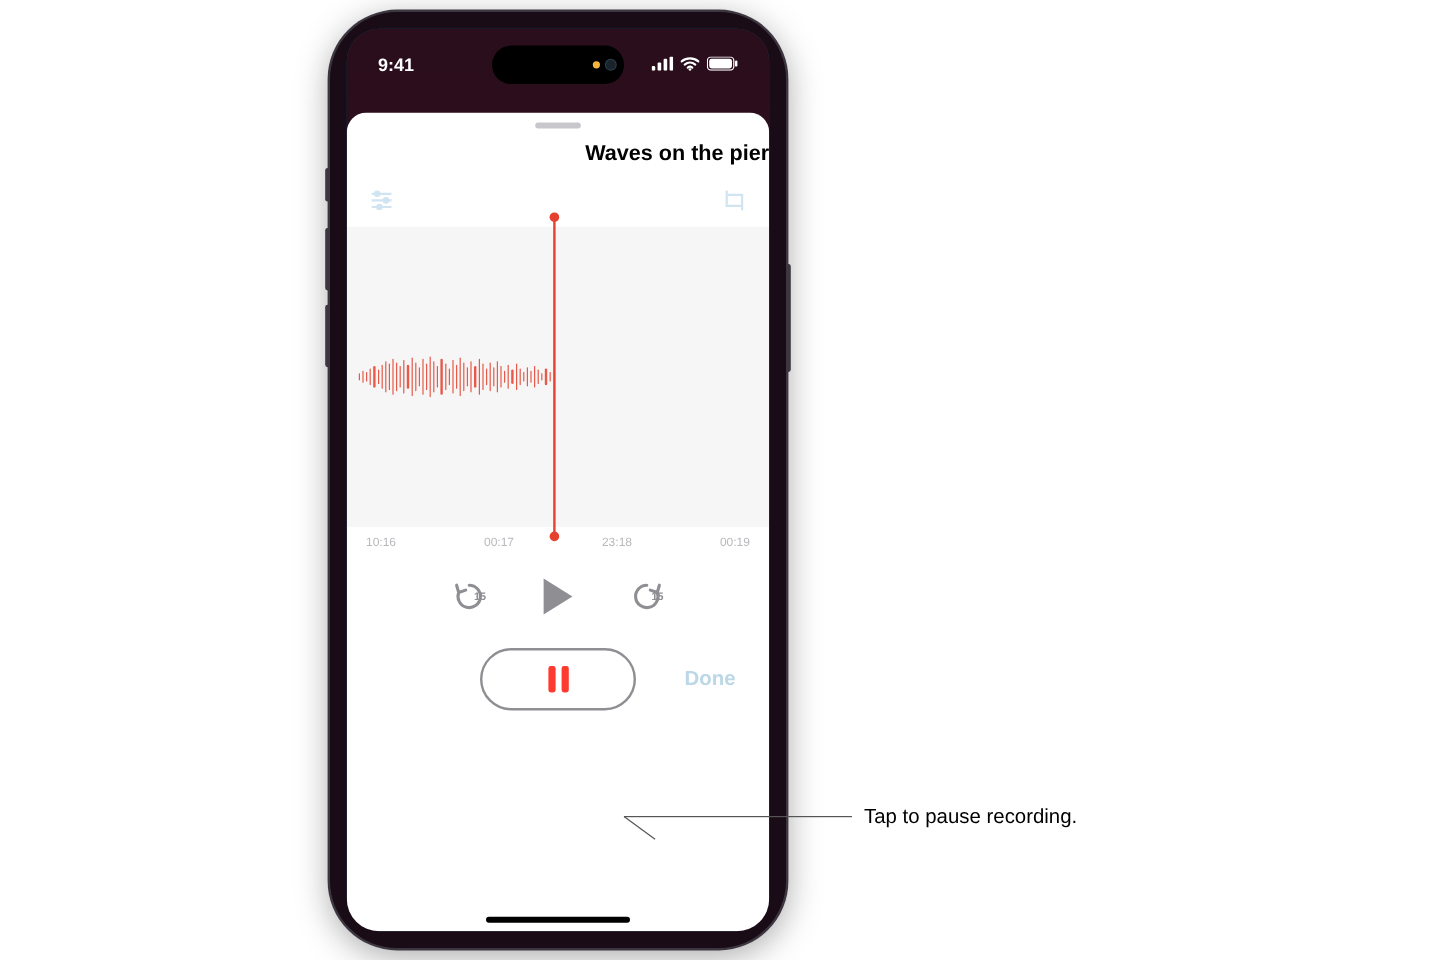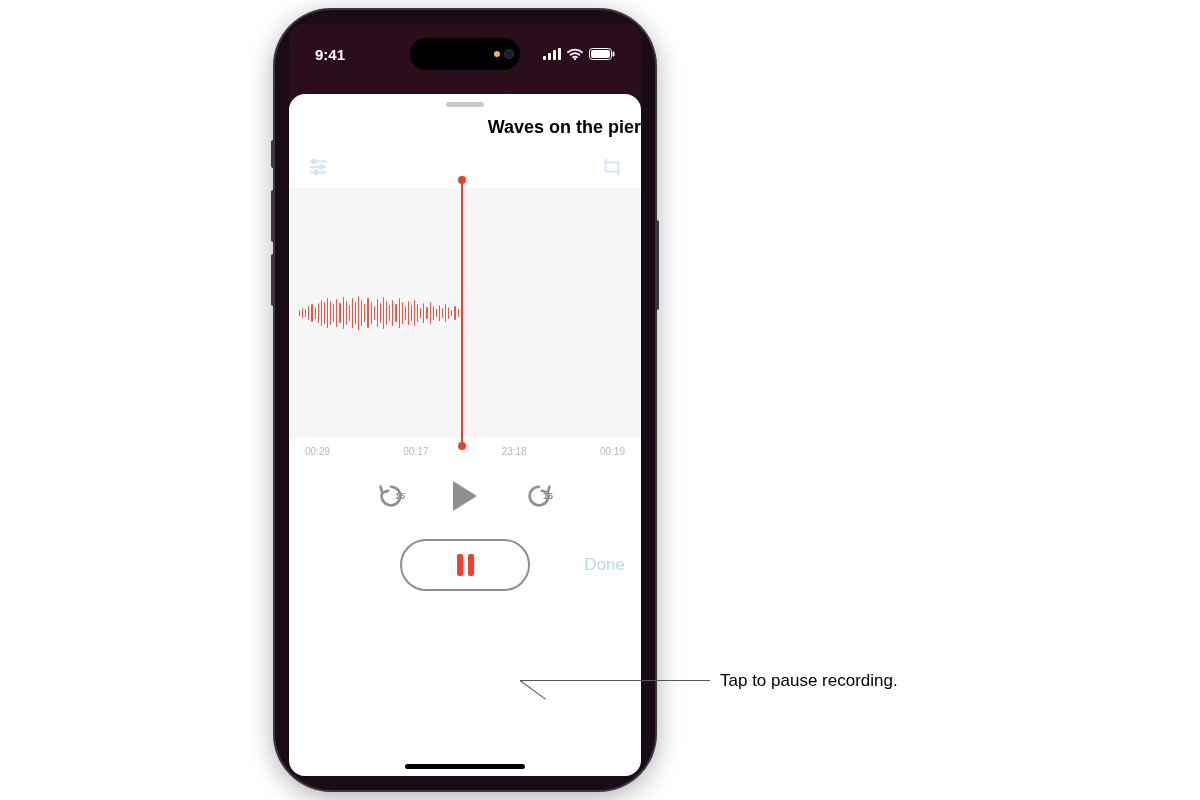"9:41" .screen { border-radius: 16px -> 27px }
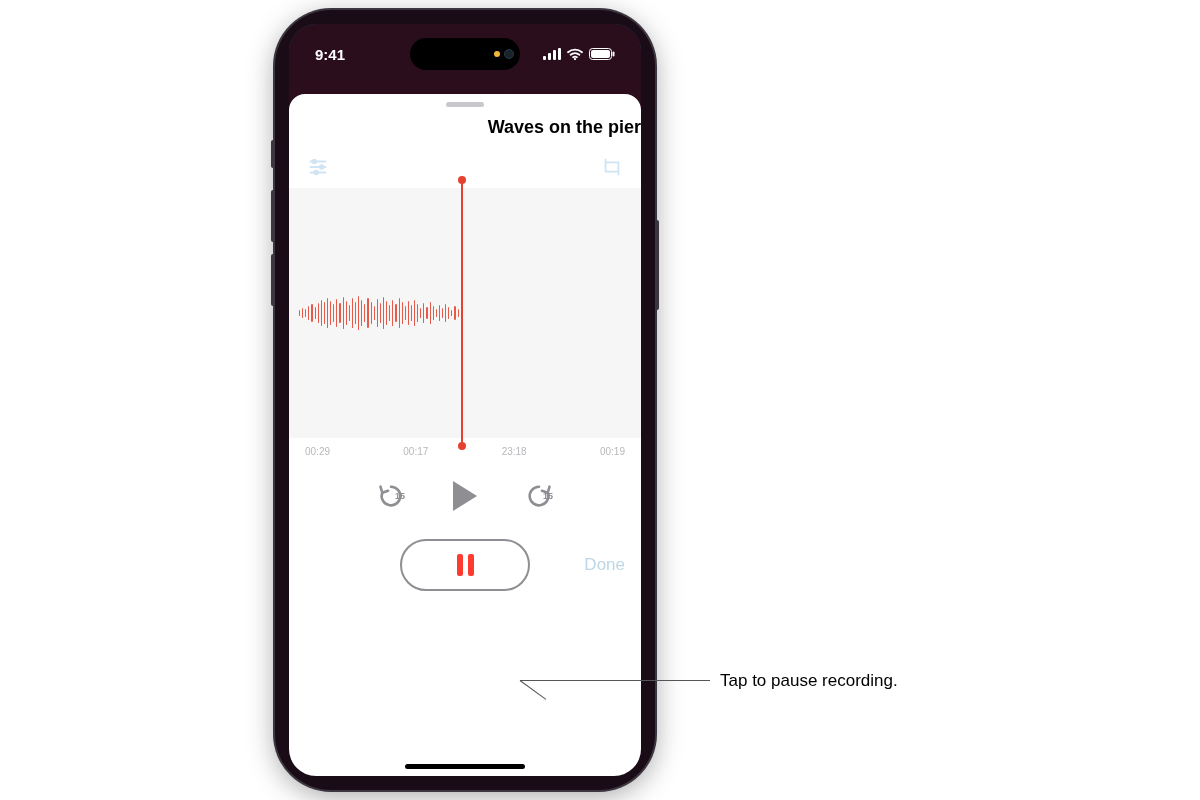"00:29" span { text: 00:29 -> 10:16 }
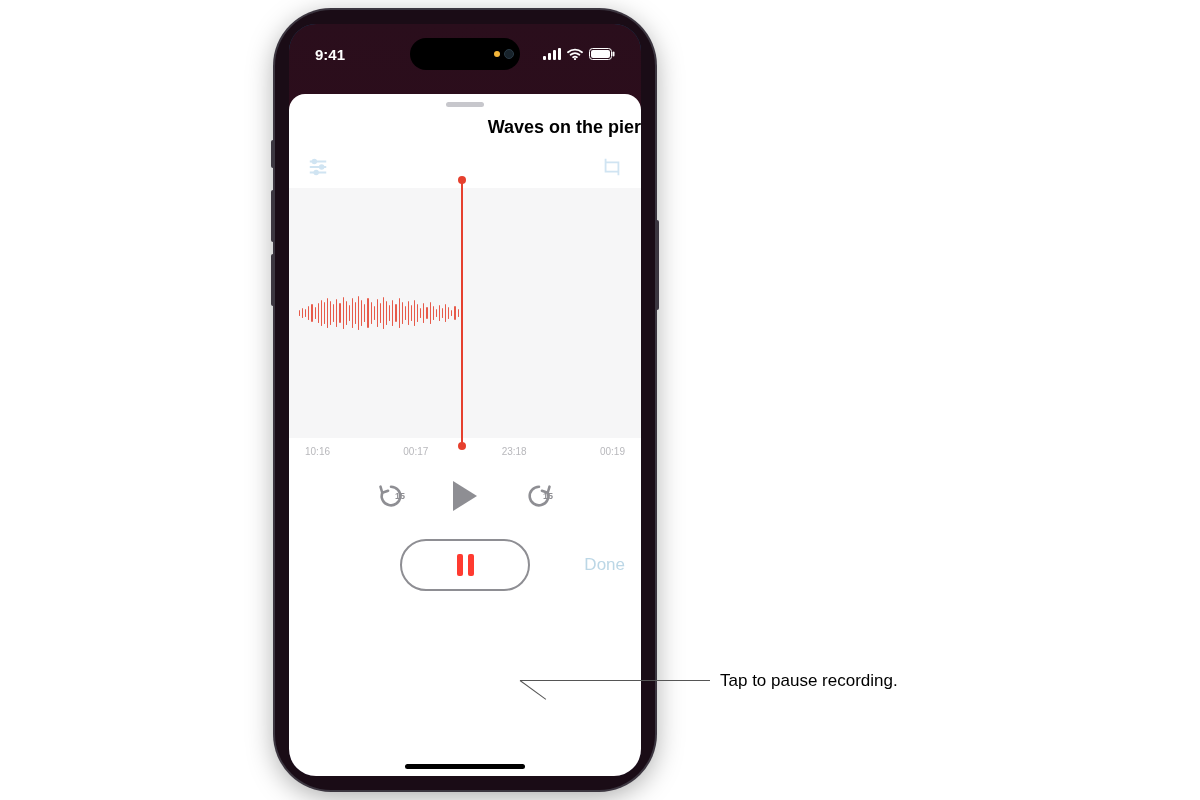"Done" .done-btn { font-weight: 400 -> 700; right: 16px -> 28px }
